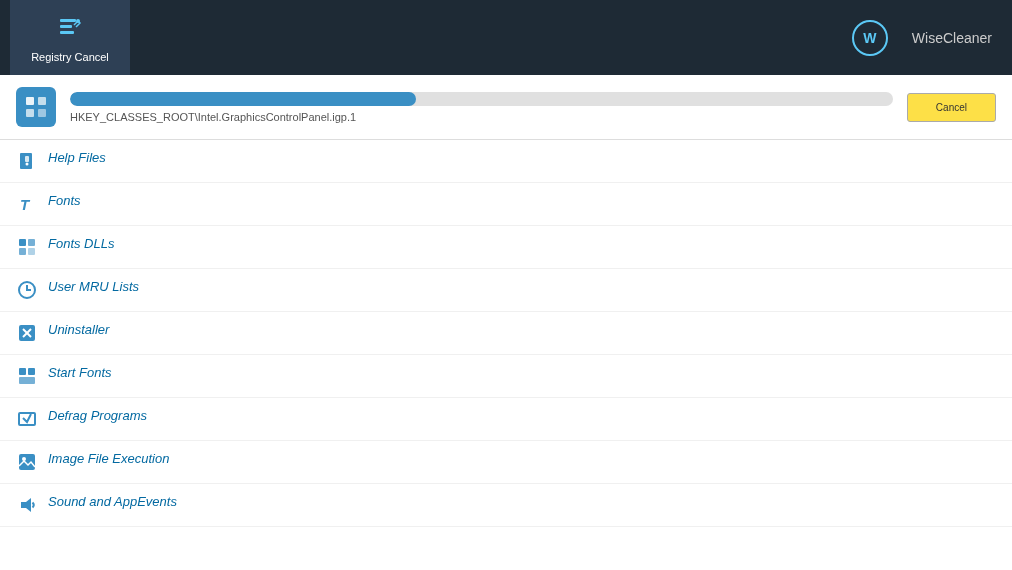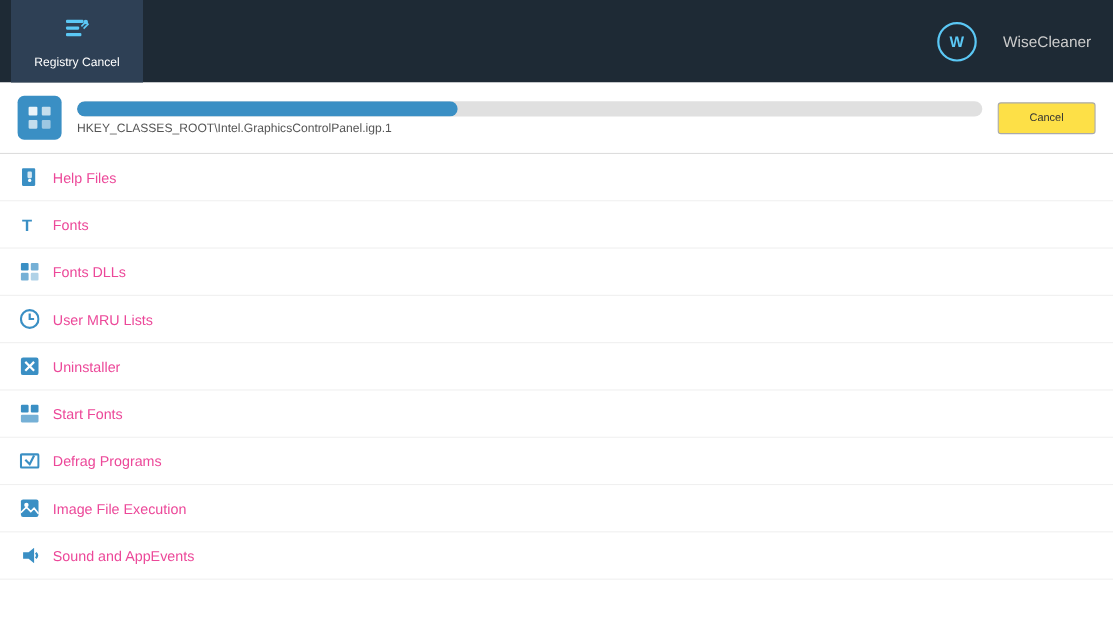"Help Files" .list-item { align-items: center -> flex-start; color: #ec4899 -> #0369a1; font-style: none -> italic }
